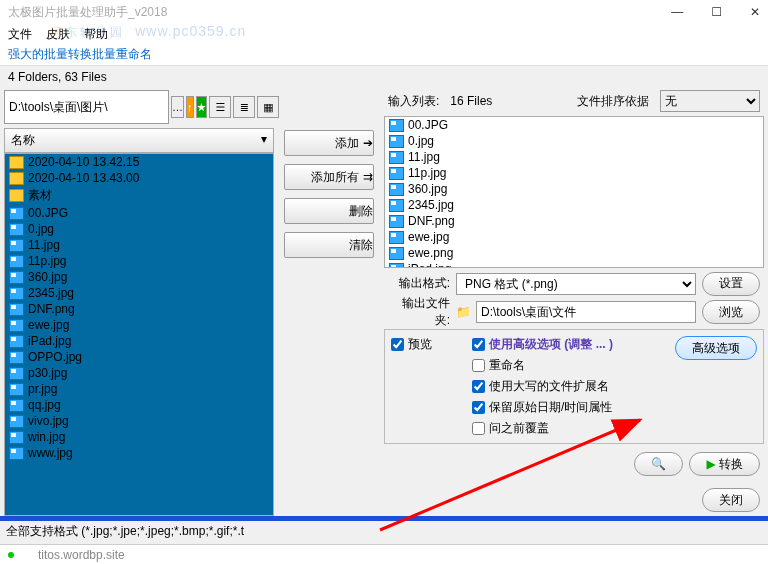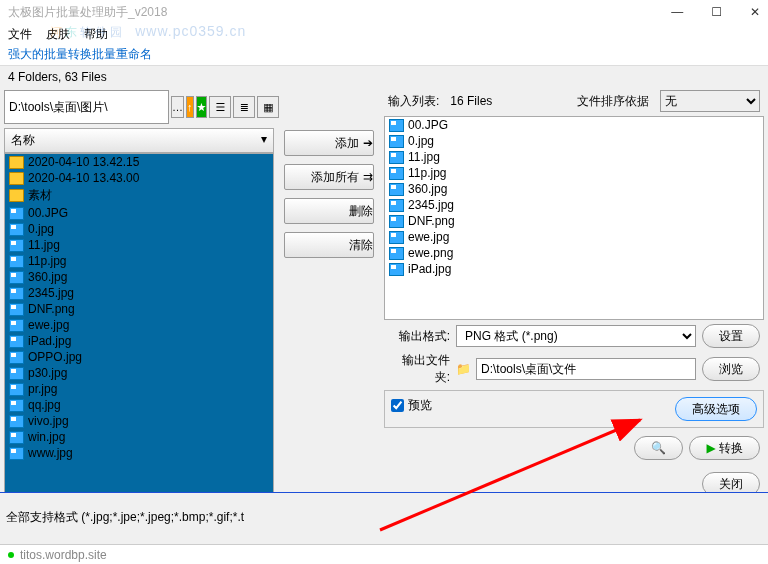"使用高级选项 (调整 ... )" div.opt-col { html: none -> <div> <label> <input> <span>使用高级选项 (调整 ... )</span> </label> <label> <input> <span>重命名</span> </label> <label> <input> <span>使用大写的文件扩展名</span> </label> <label> <input> <span>保留原始日期/时间属性</span> </label> <label> <input> <span>问之前覆盖</span> </label> </div> }
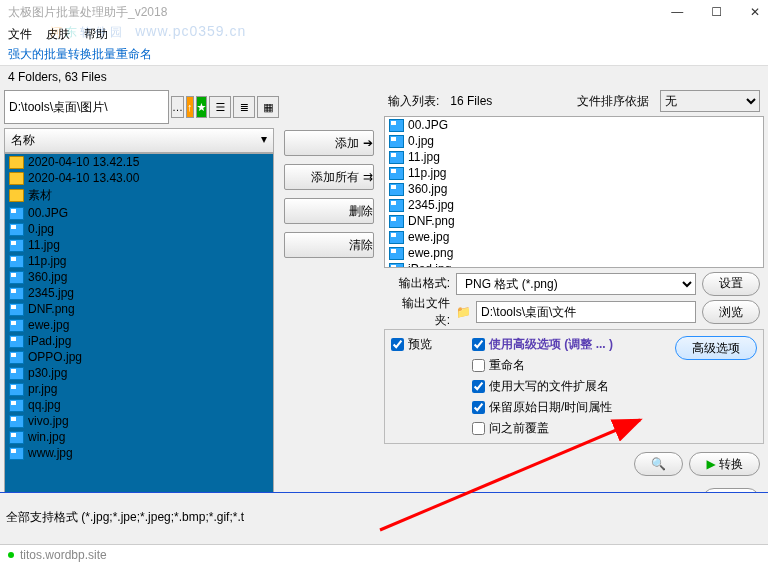"全部支持格式" .footer { border-top: 1px solid #1d4ed8 -> 5px solid #1d4ed8; padding: 16px 6px -> 2px 6px }
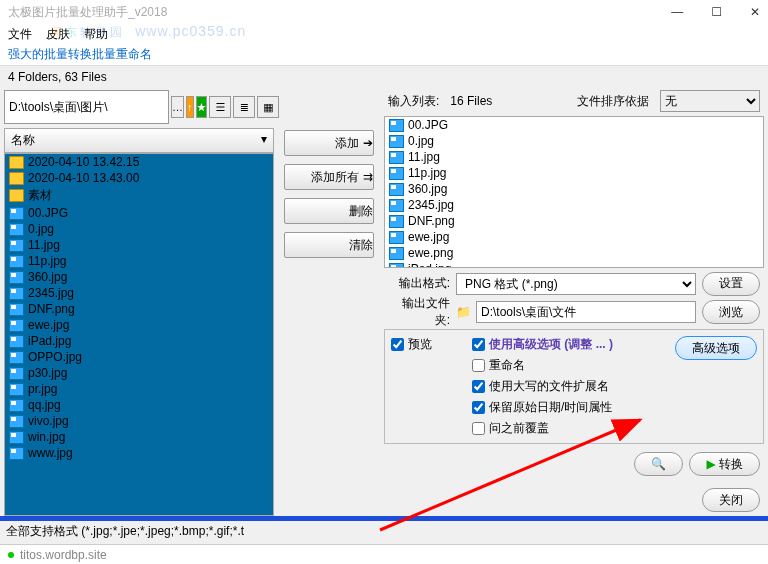"titos.wordbp.site" .statusbar { gap: 6px -> 24px }
